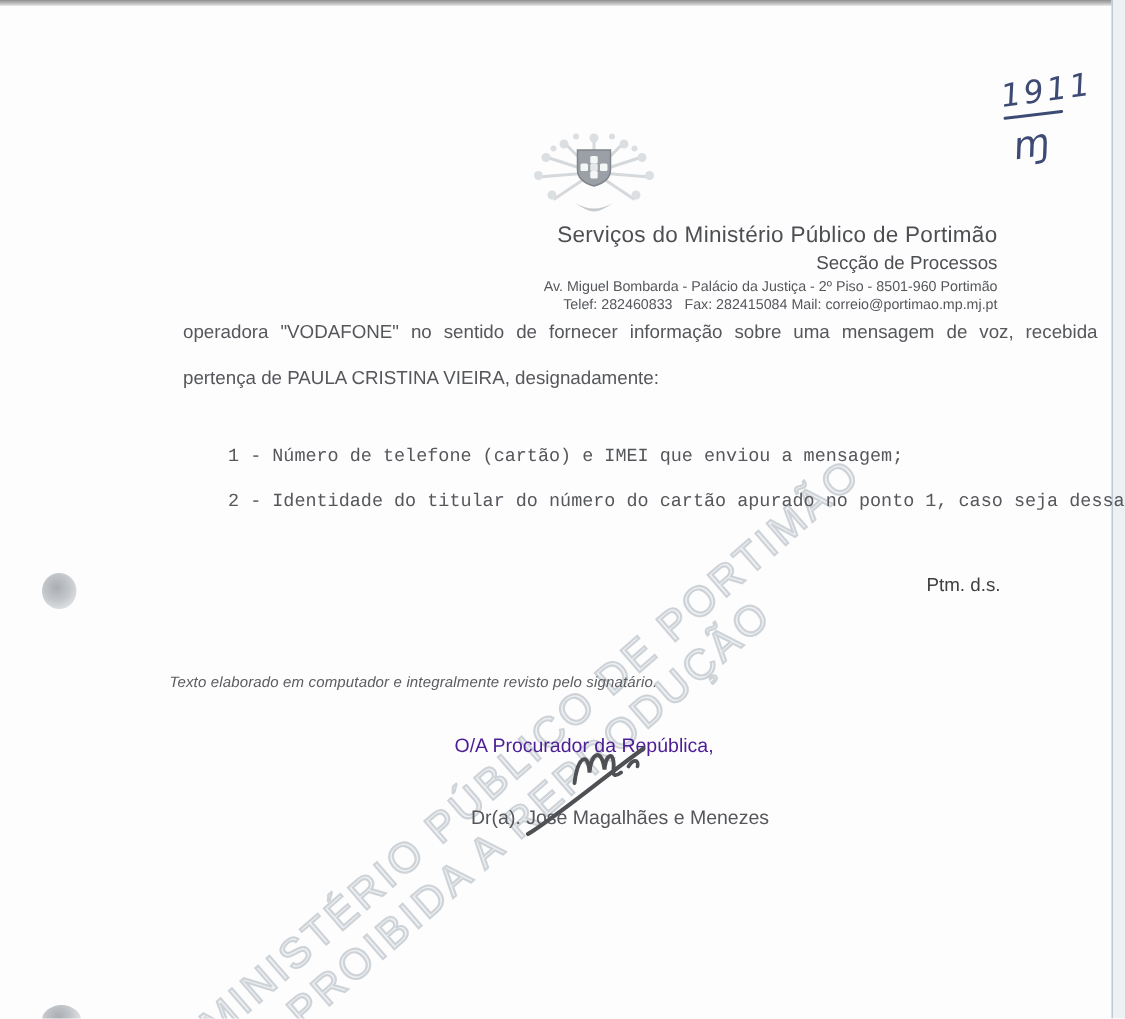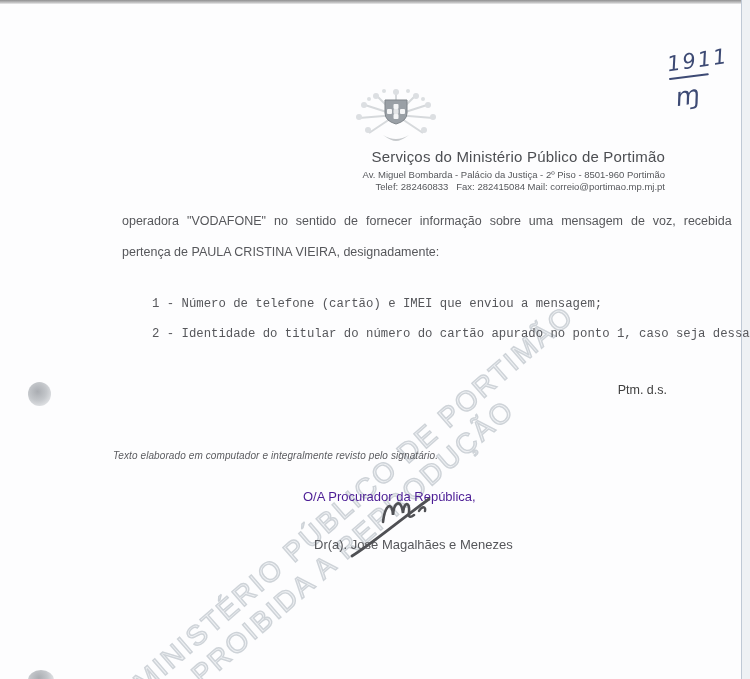"Secção de Processos" div.section { html: none -> <div>Secção de Processos</div> }
